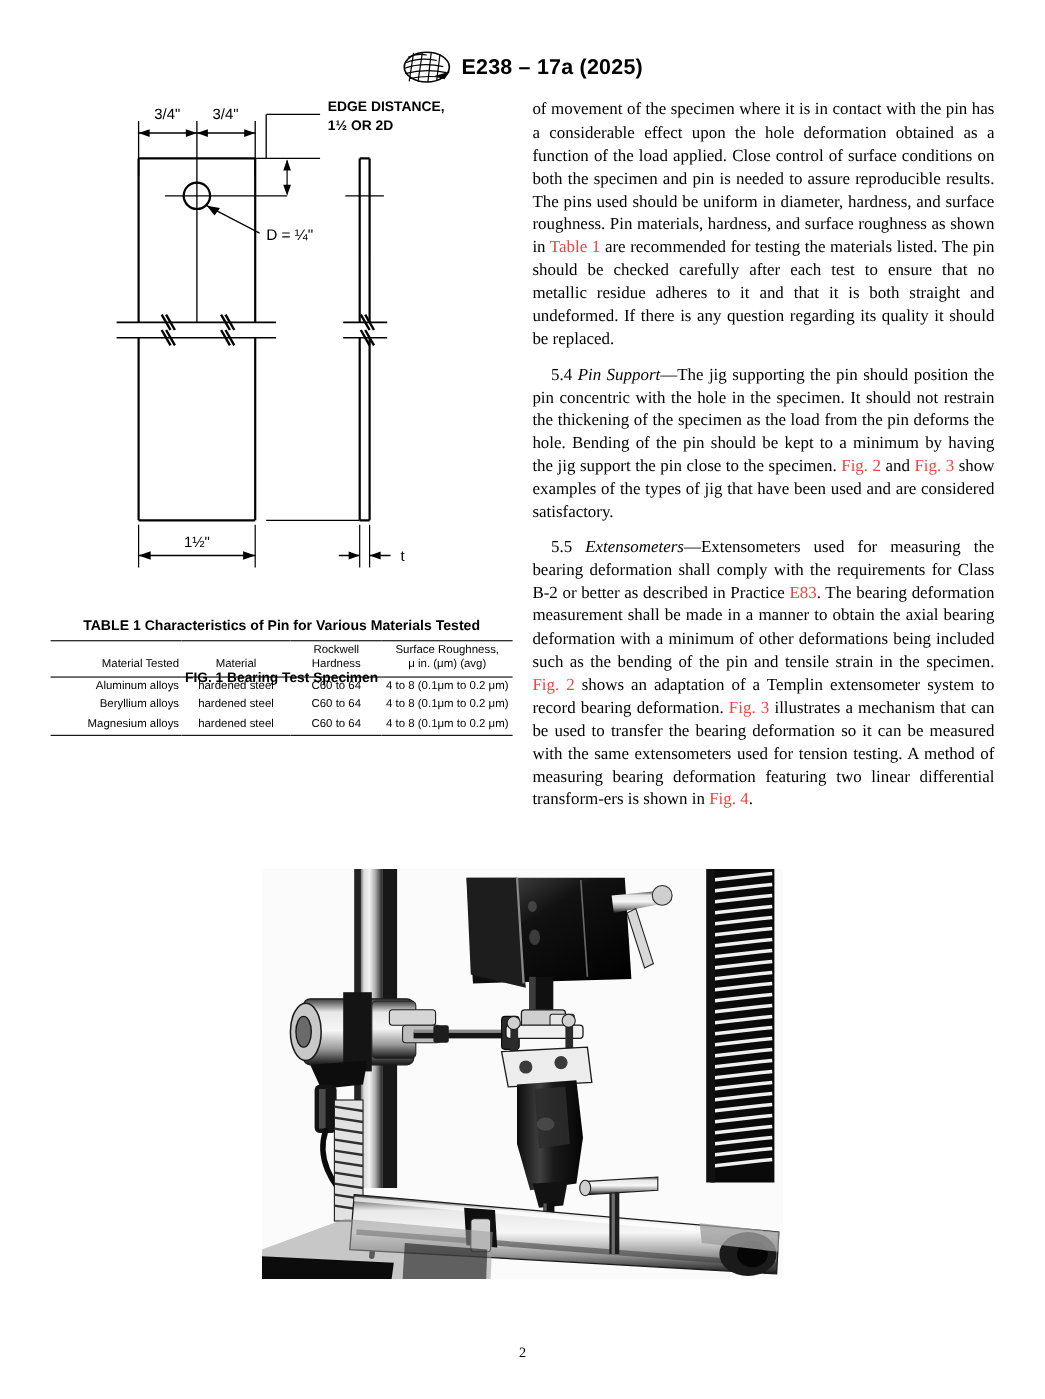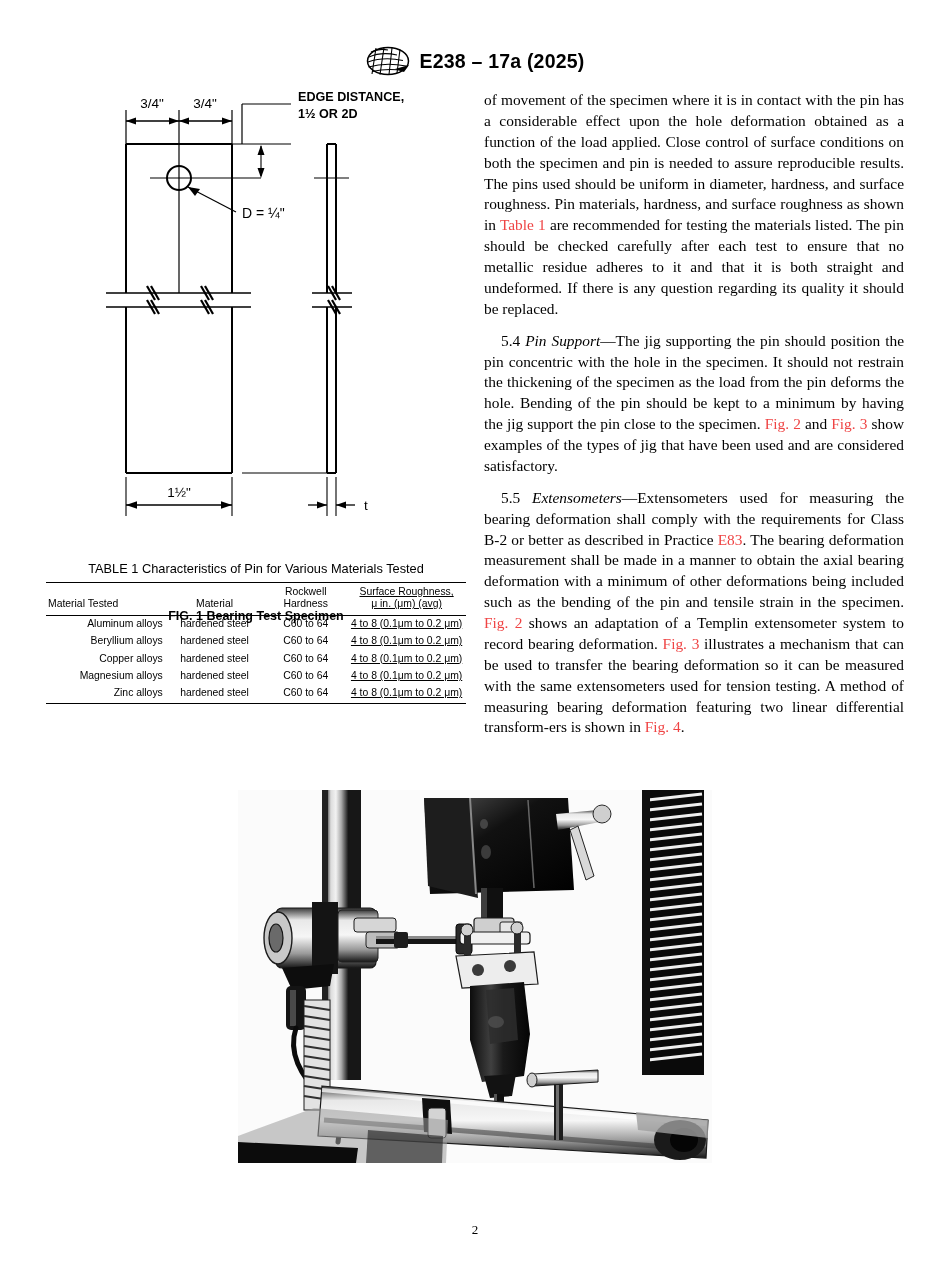"TABLE 1 Characteristics of Pin" .table-title { font-weight: normal -> bold }
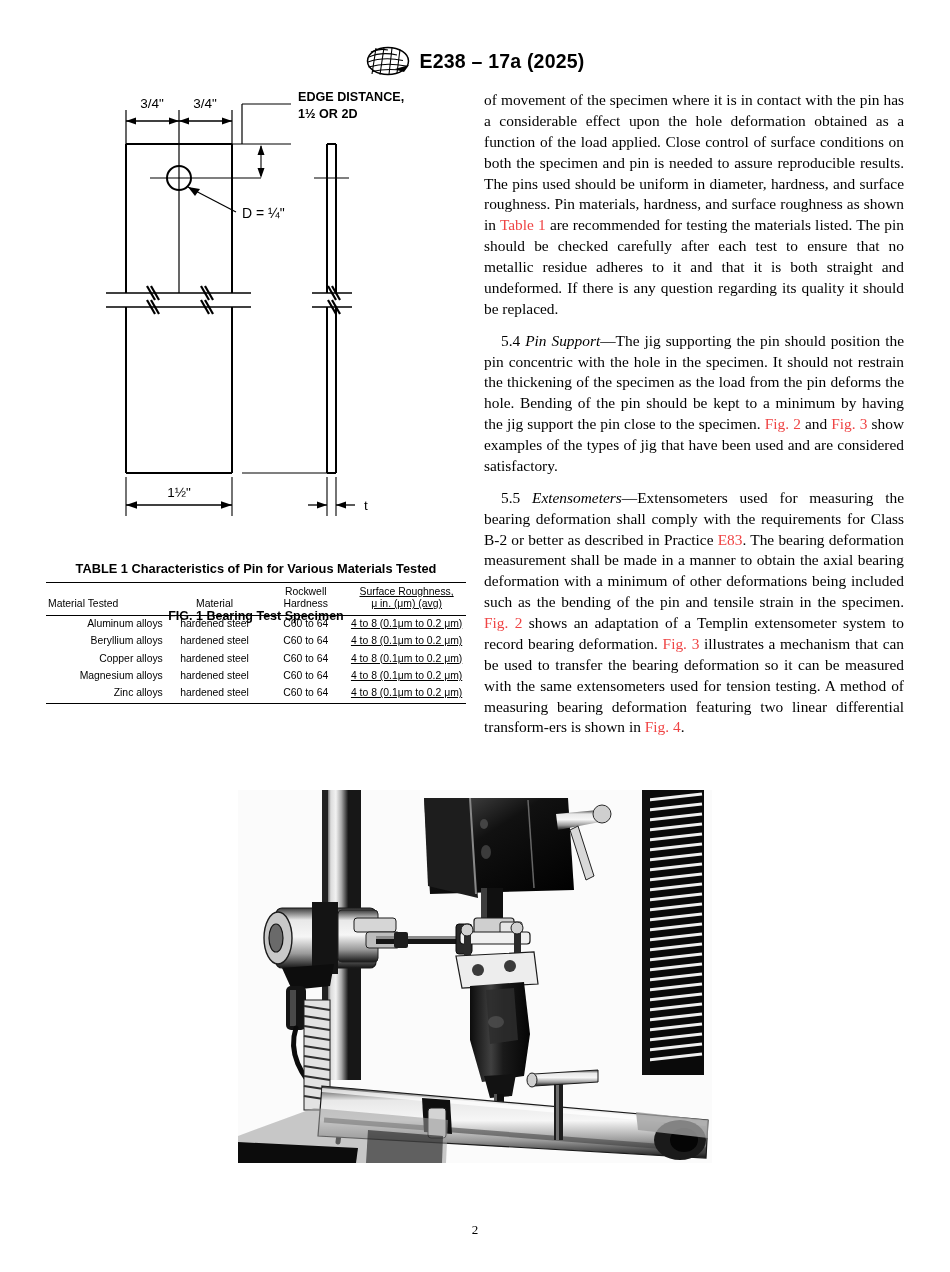"Surface Roughness," .col-rough { text-decoration: underline -> none }
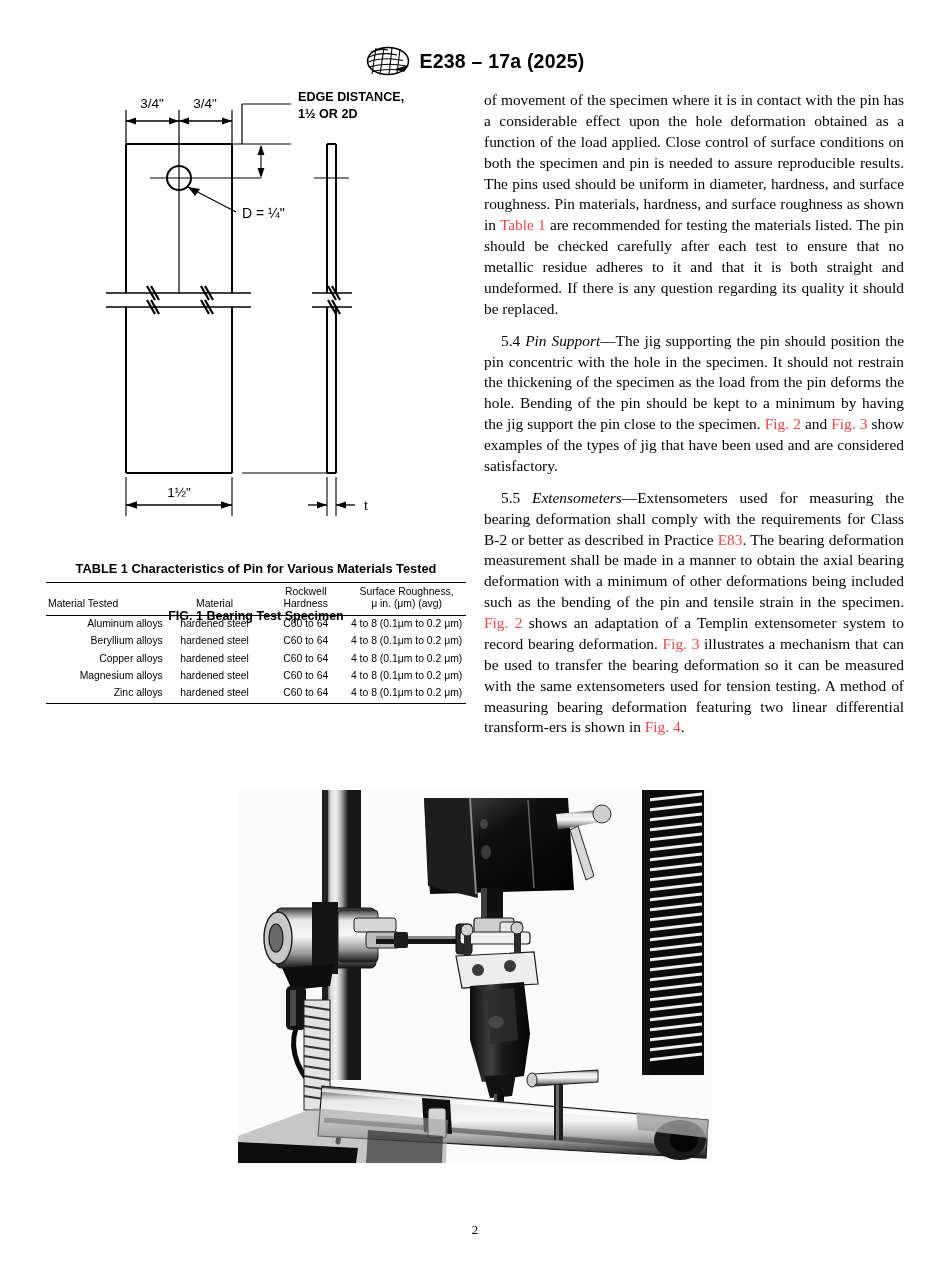"Material Tested" thead .col-mat-tested { text-align: left -> right }
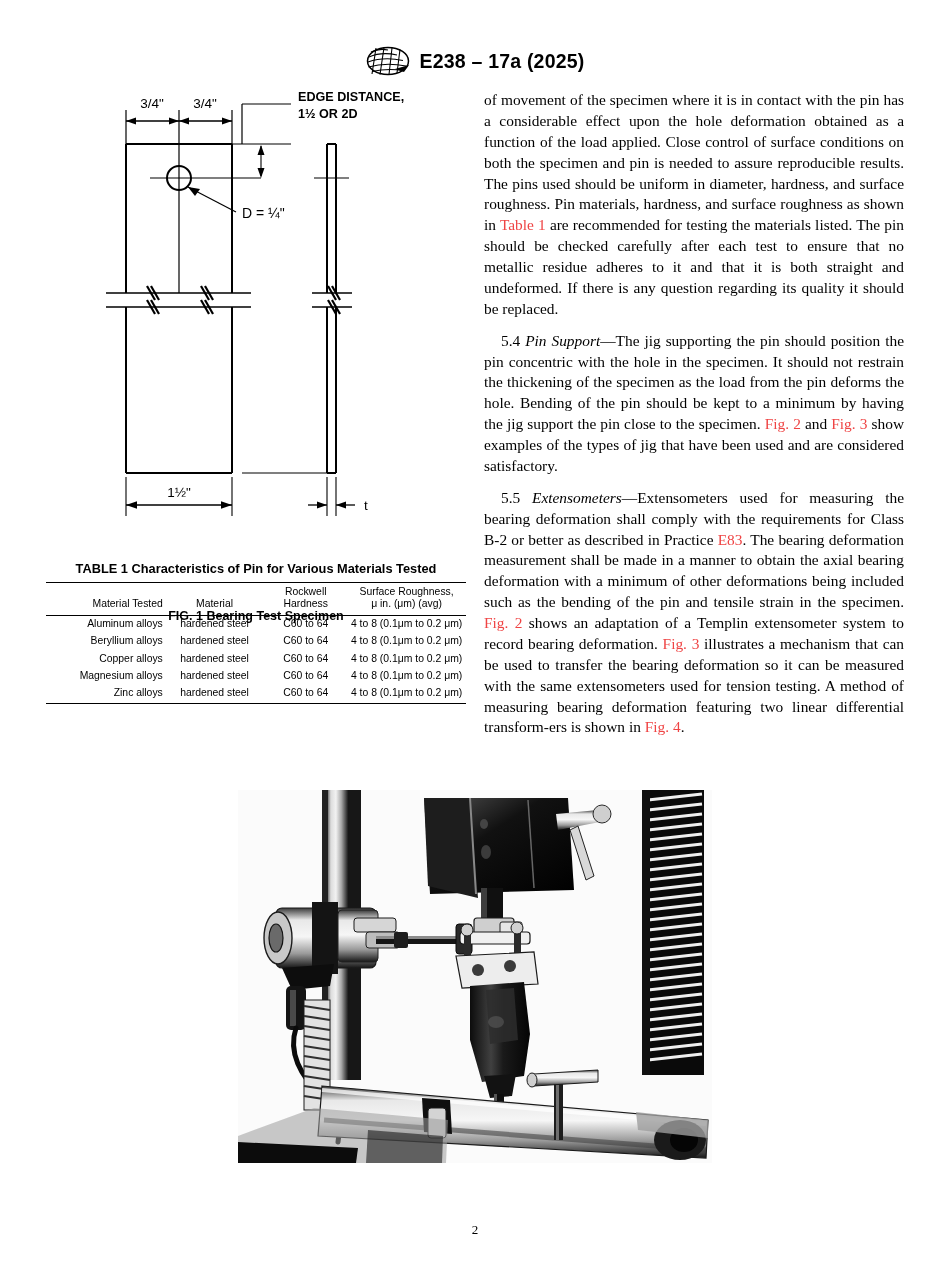"Copper alloys" tr { html: <tr> <td>Copper alloys</td> <td>hardened steel</td> <td>C60 to 64</td> <td>4 to 8 (0.1μm to 0.2 μm)</td> </tr> -> none }
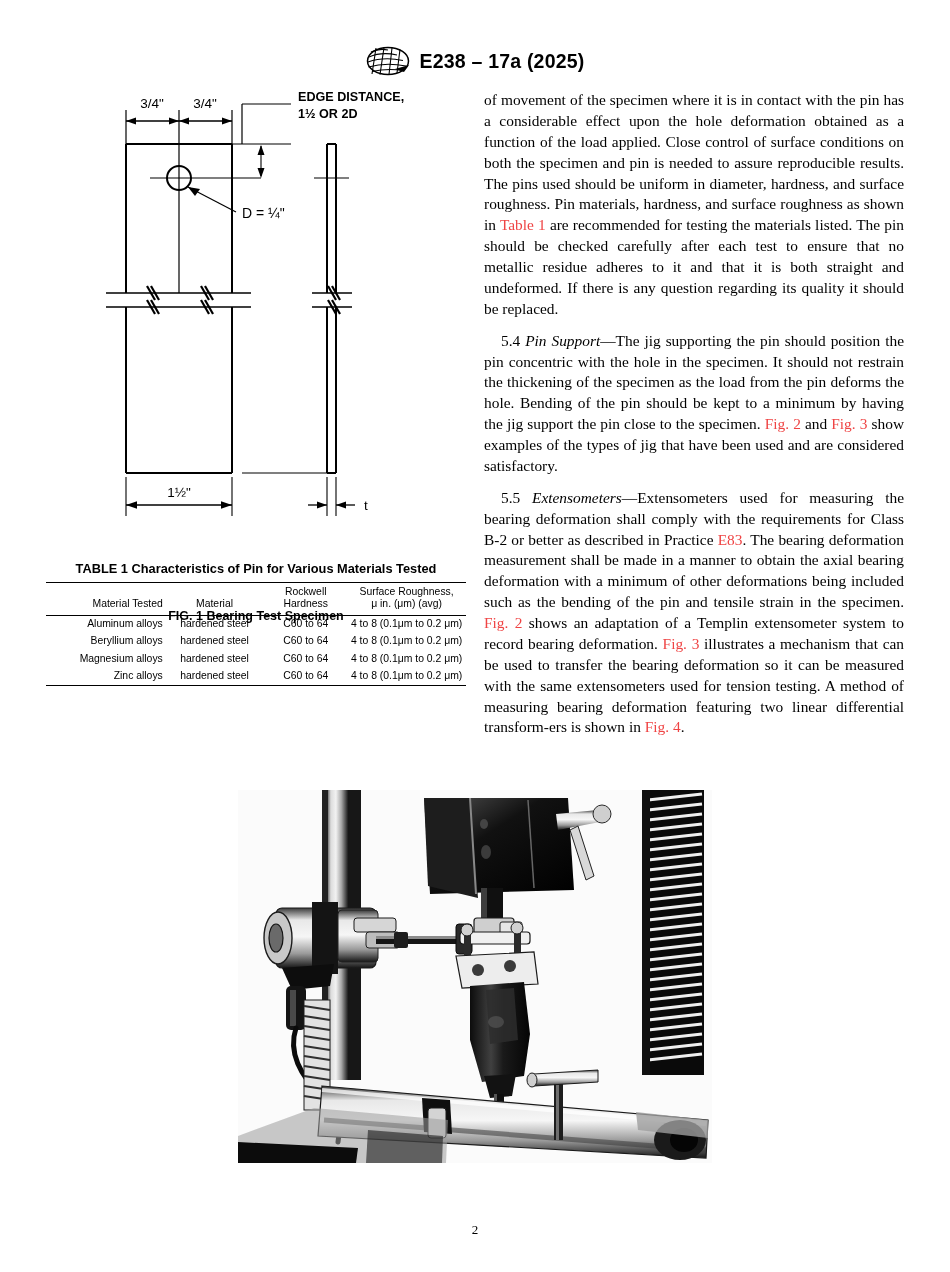"Zinc alloys" tr { html: <tr> <td>Zinc alloys</td> <td>hardened steel</td> <td>C60 to 64</td> <td>4 to 8 (0.1μm to 0.2 μm)</td> </tr> -> none }
